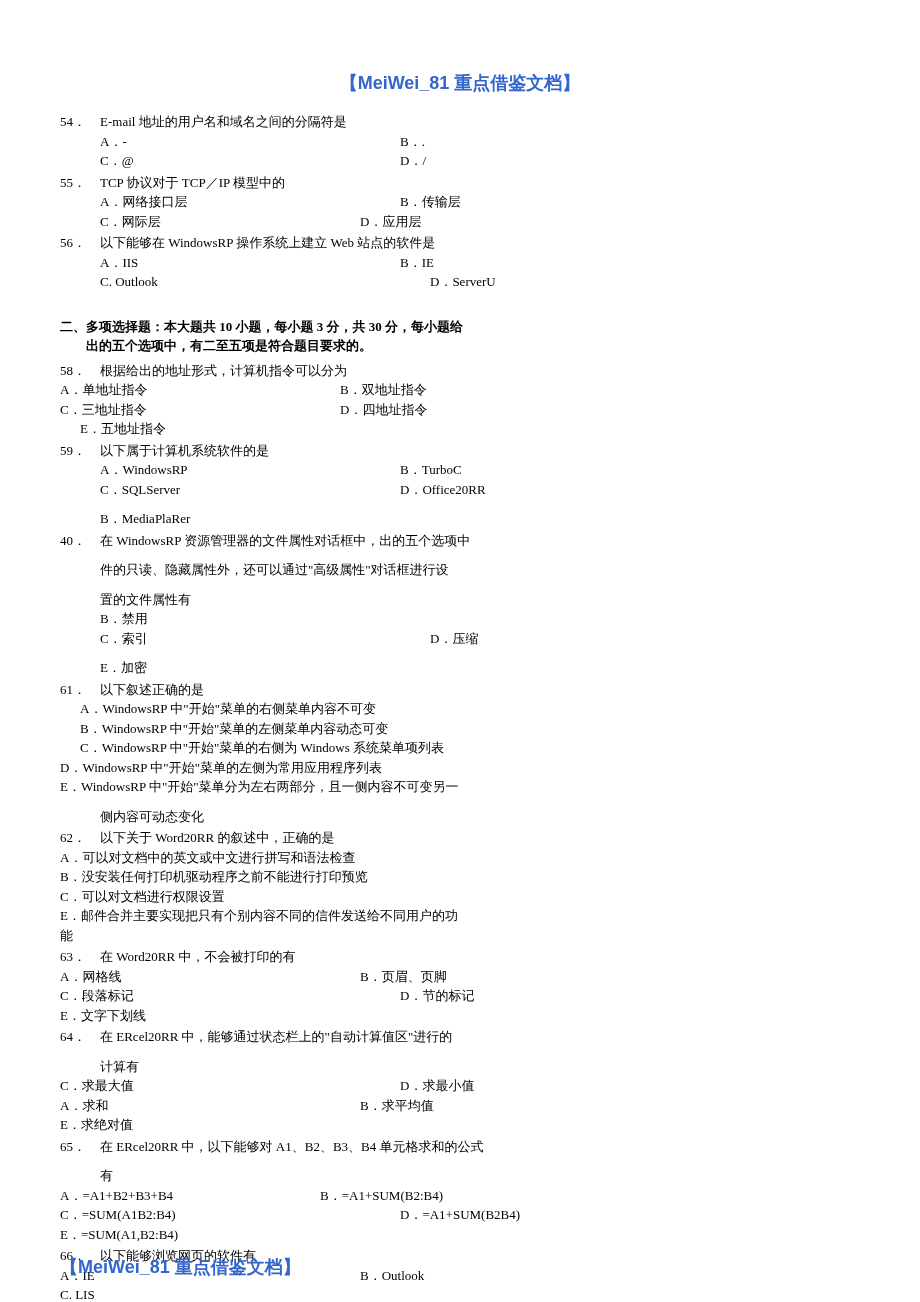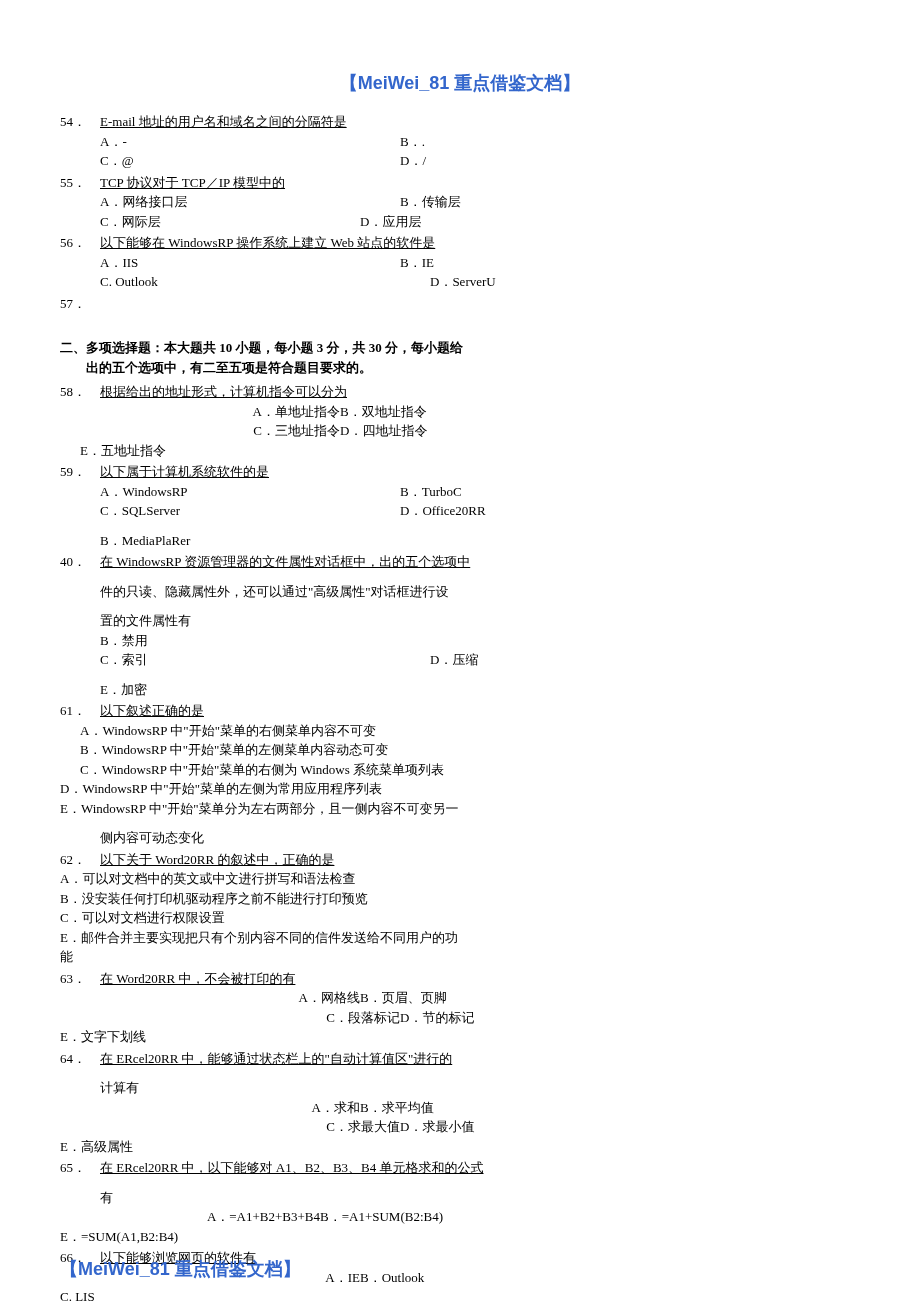"E-mail 地址的用户名和域名之间的分隔符是" .q-text { text-decoration: underline -> none }
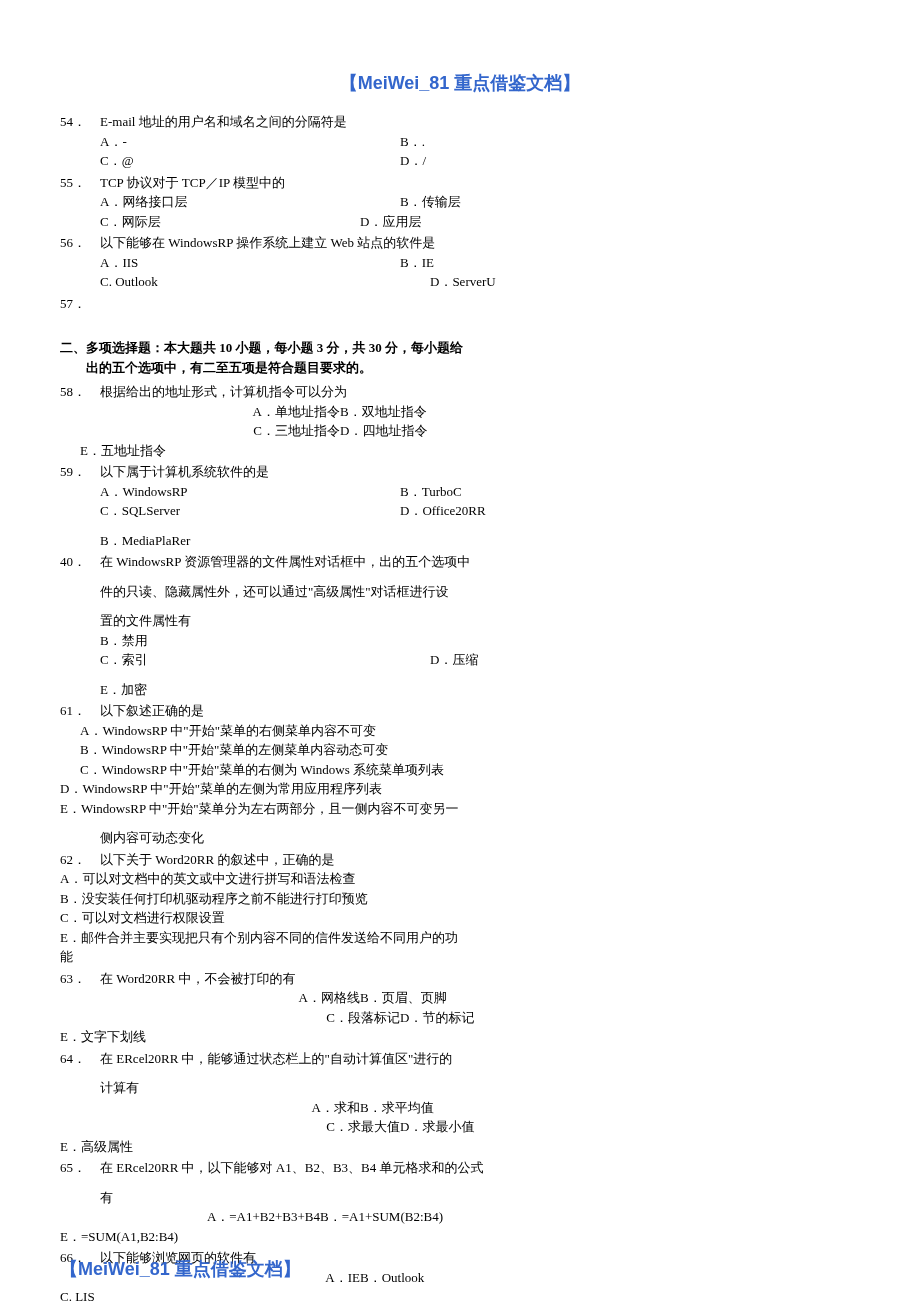"57．" div.q { html: <div> <div> <span>57．</span> </div> </div> -> none }
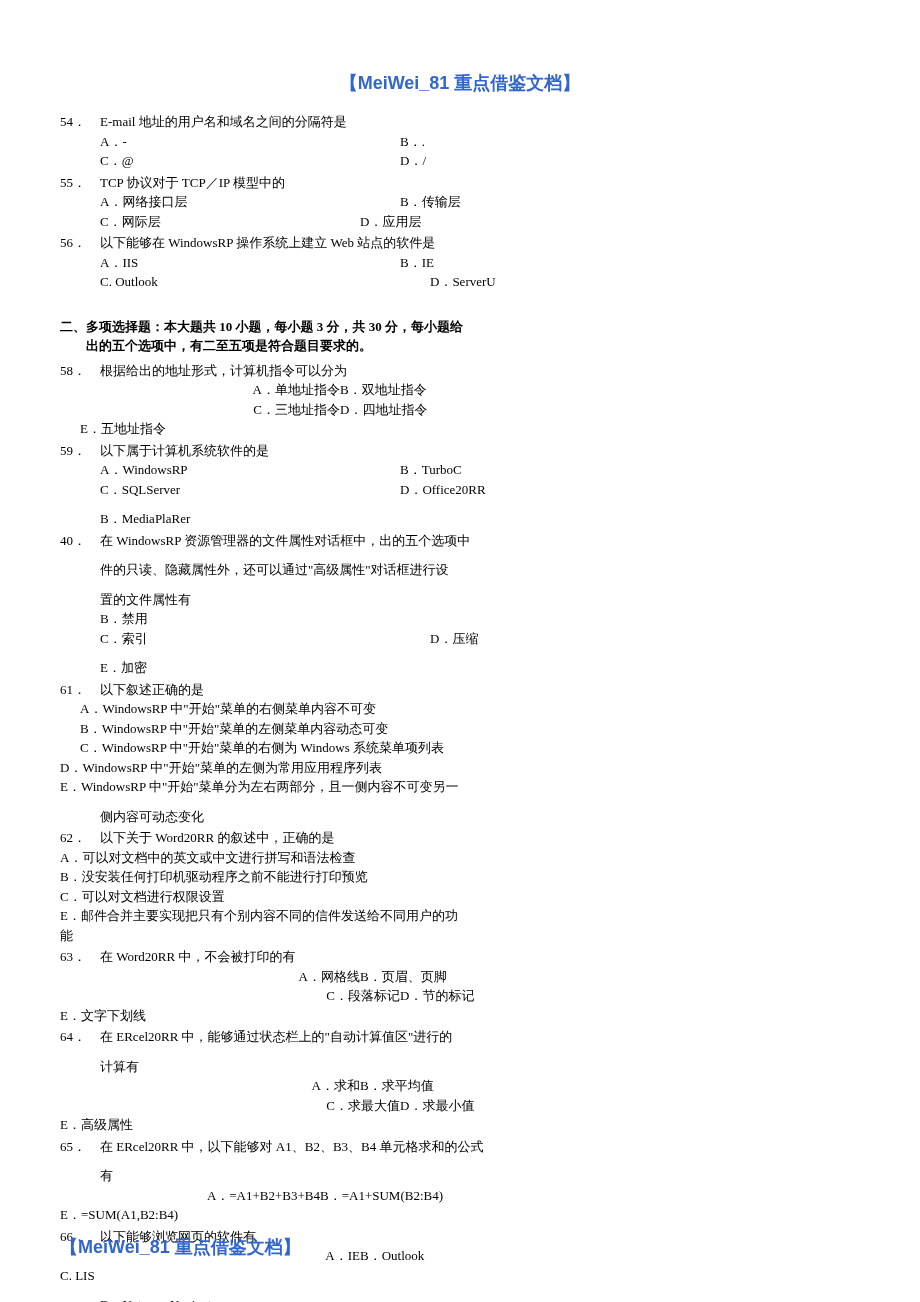"A．单地址指令" .opts-noindent { text-align: right -> none }
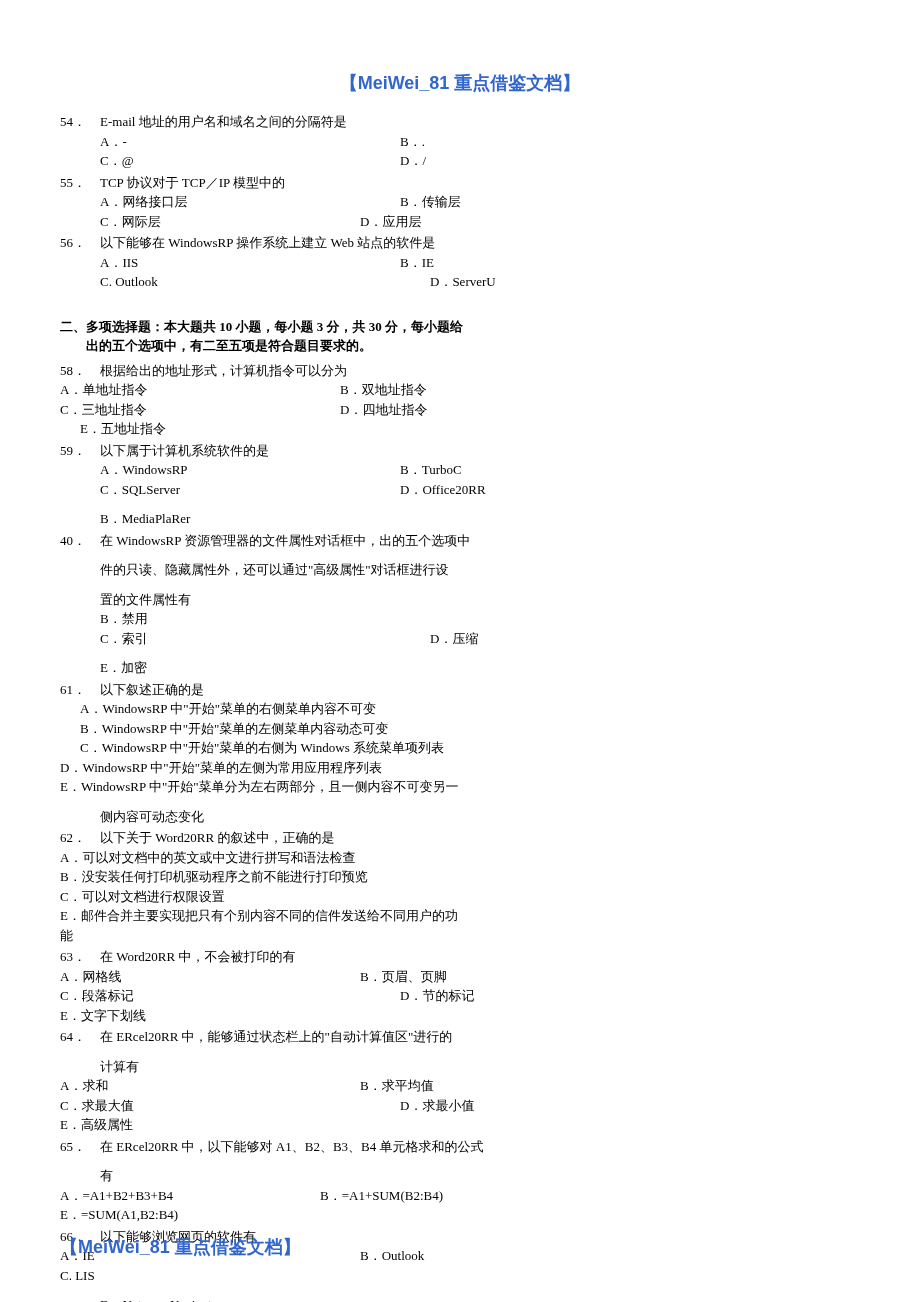"A．求和" div.opts-noindent { order: before "C．求最大值" -> after "C．求最大值" }
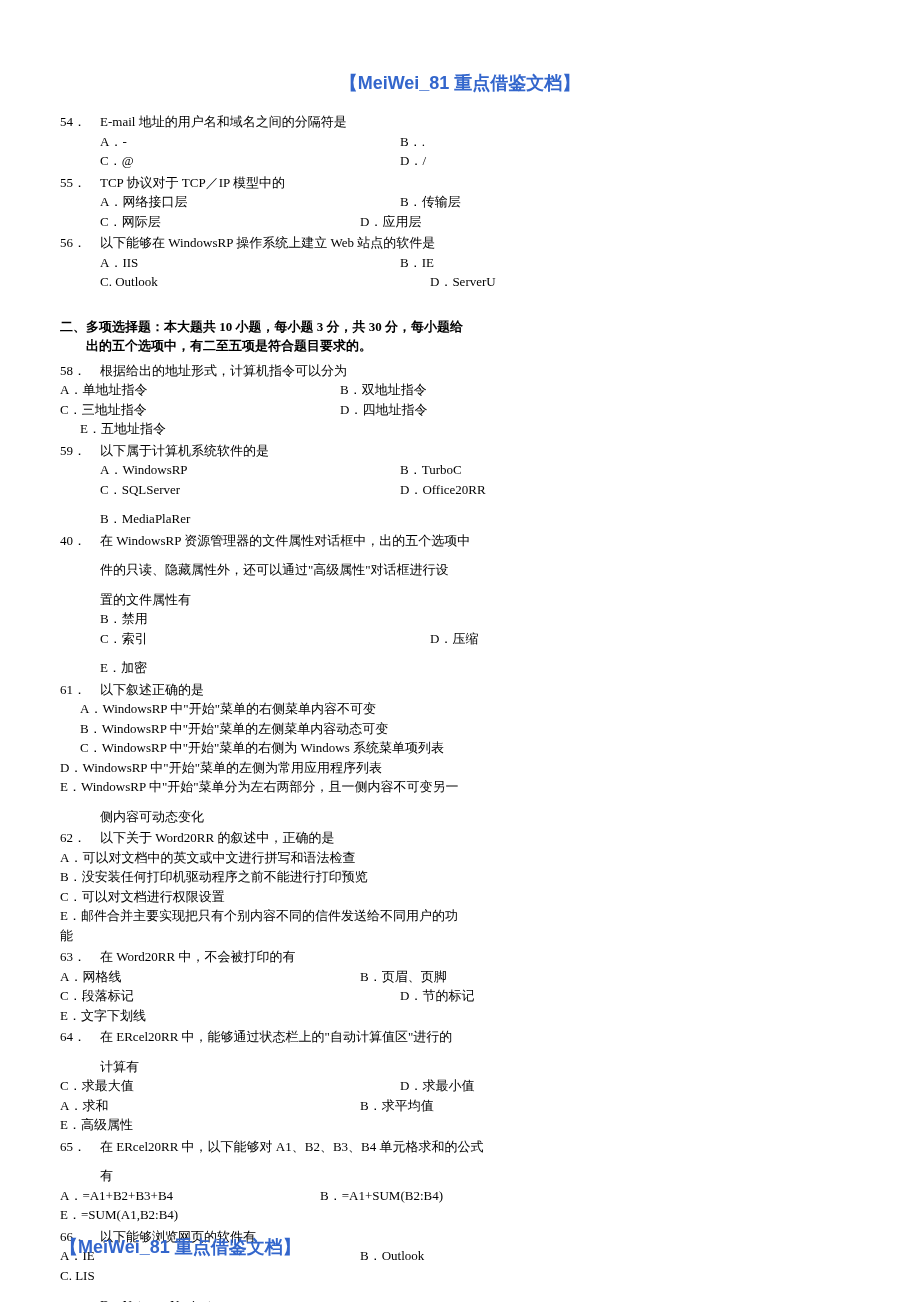"E．高级属性" div { text: 高级属性 -> 求绝对值 }
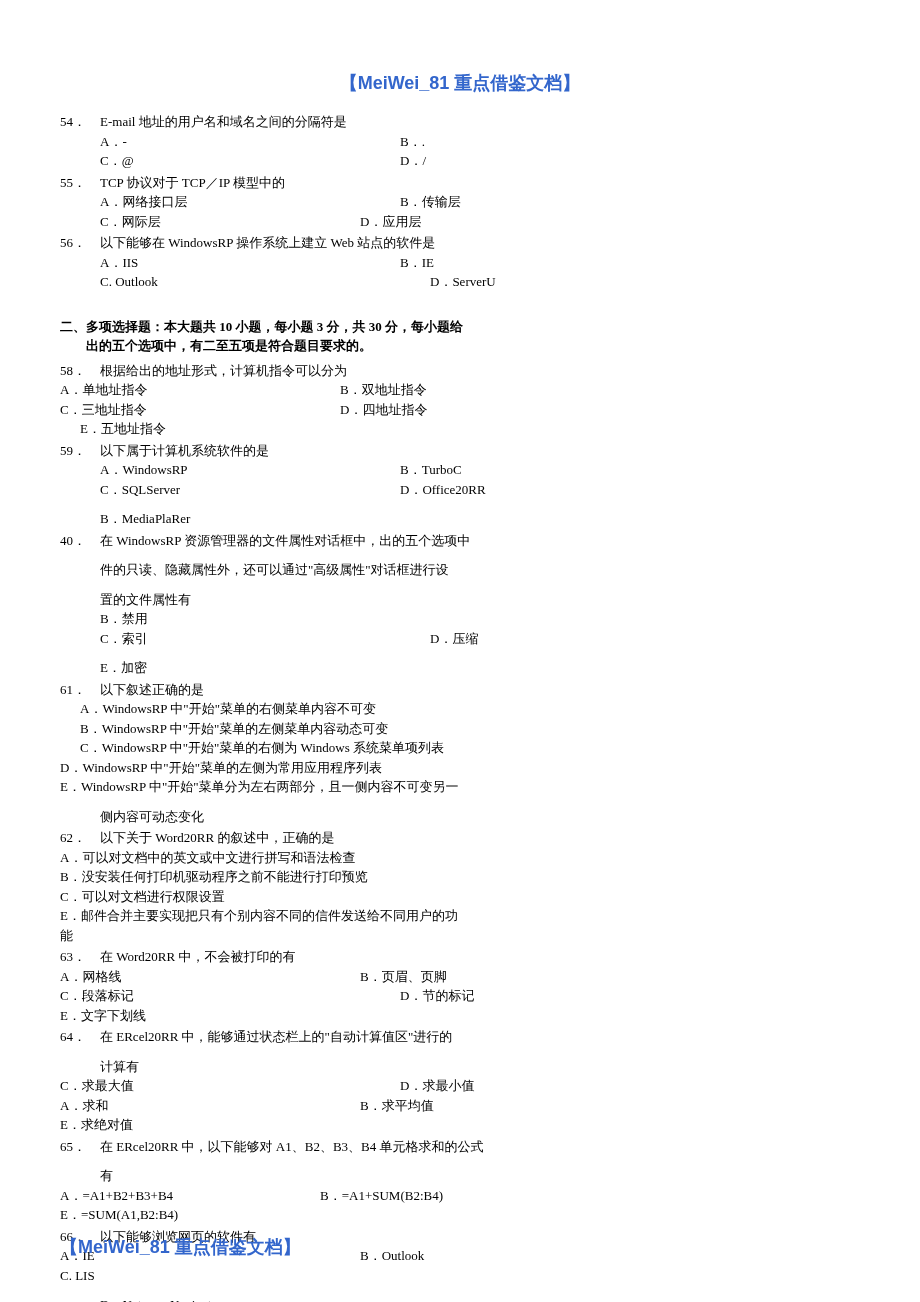"C．=SUM(A1B2:B4)" div.opts-noindent { html: none -> <div> <span>C．=SUM(A1B2:B4)</span> <span>D．=A1+SUM(B2B4)</span> </div> }
